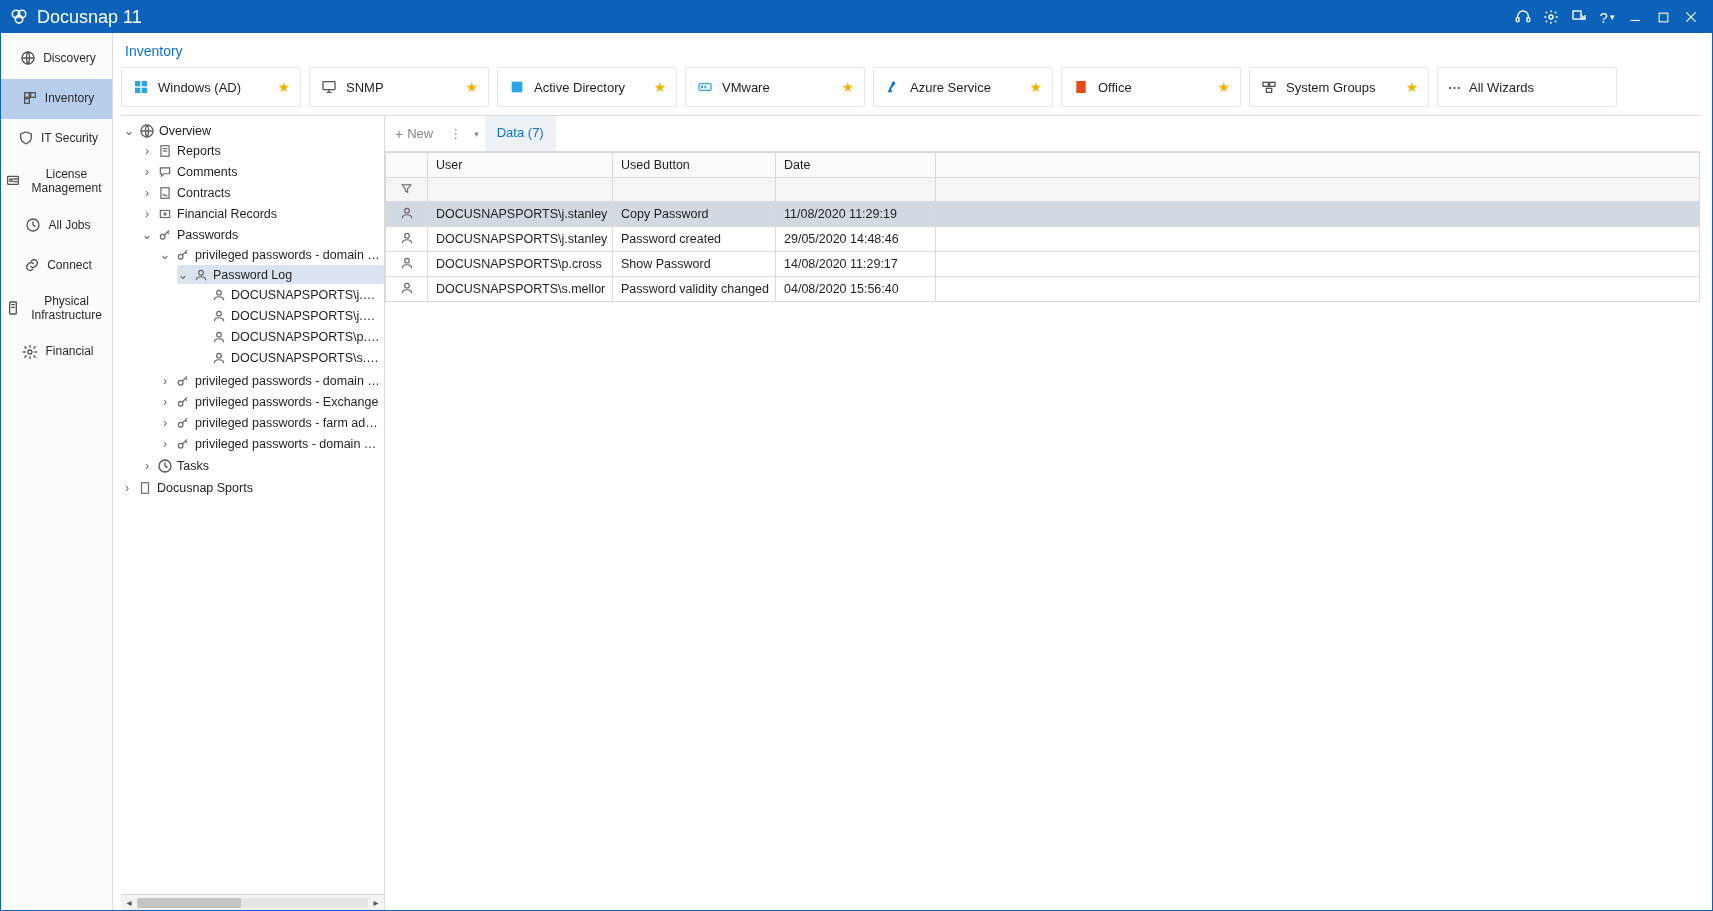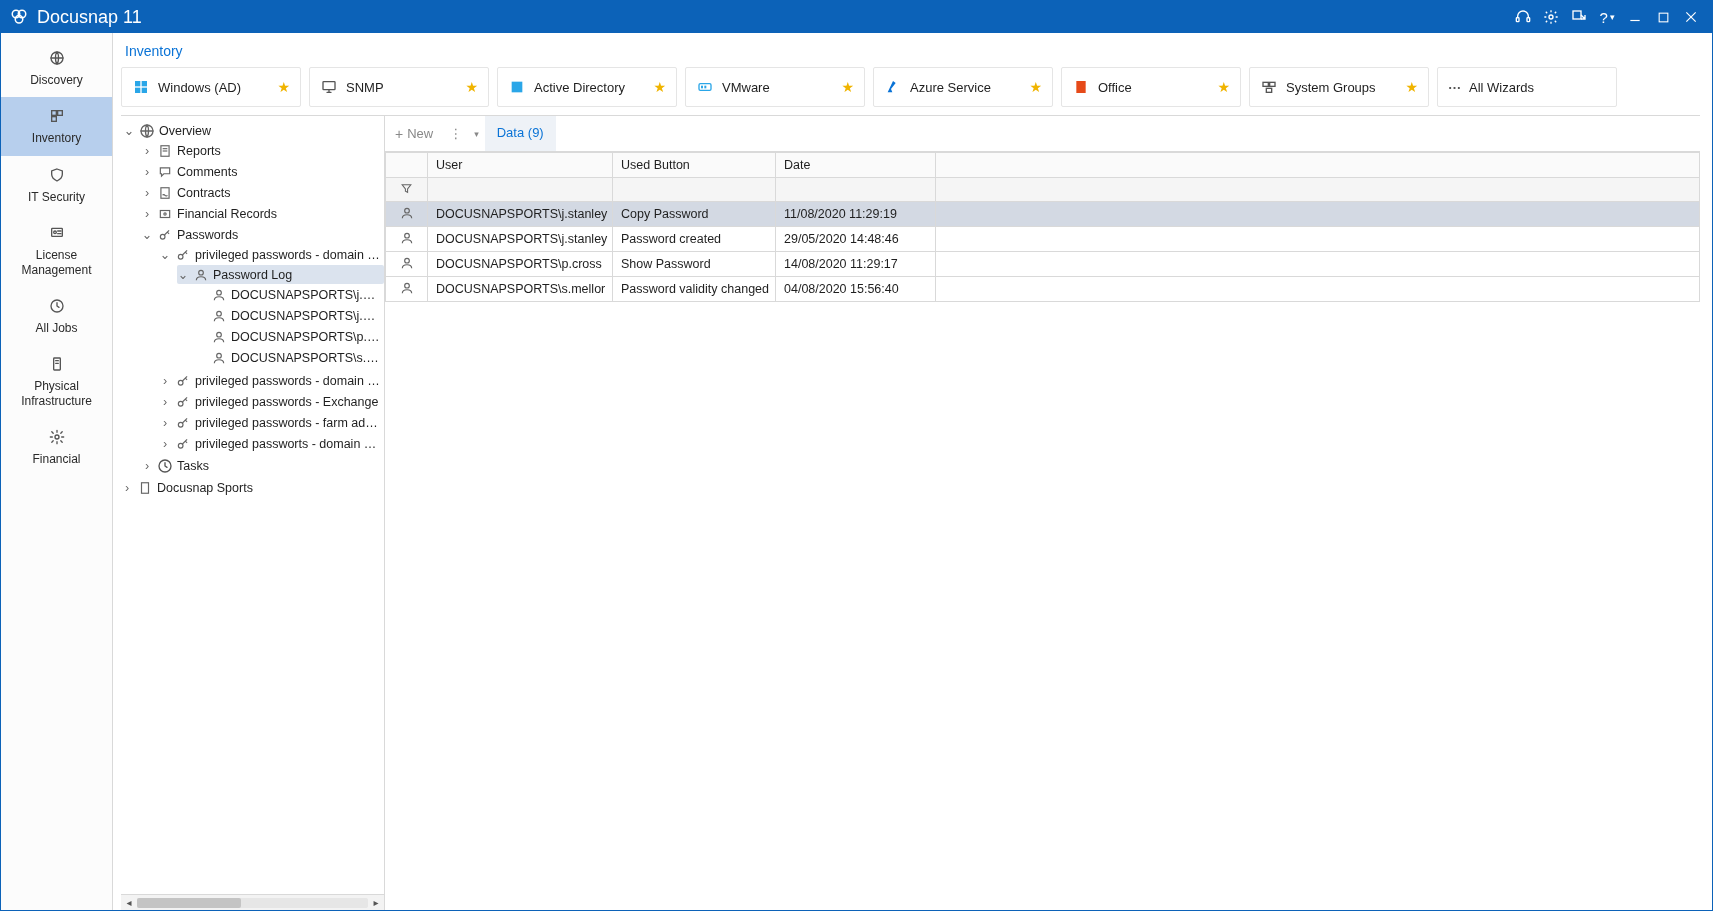"Discovery" .nav-item { flex-direction: column -> row }
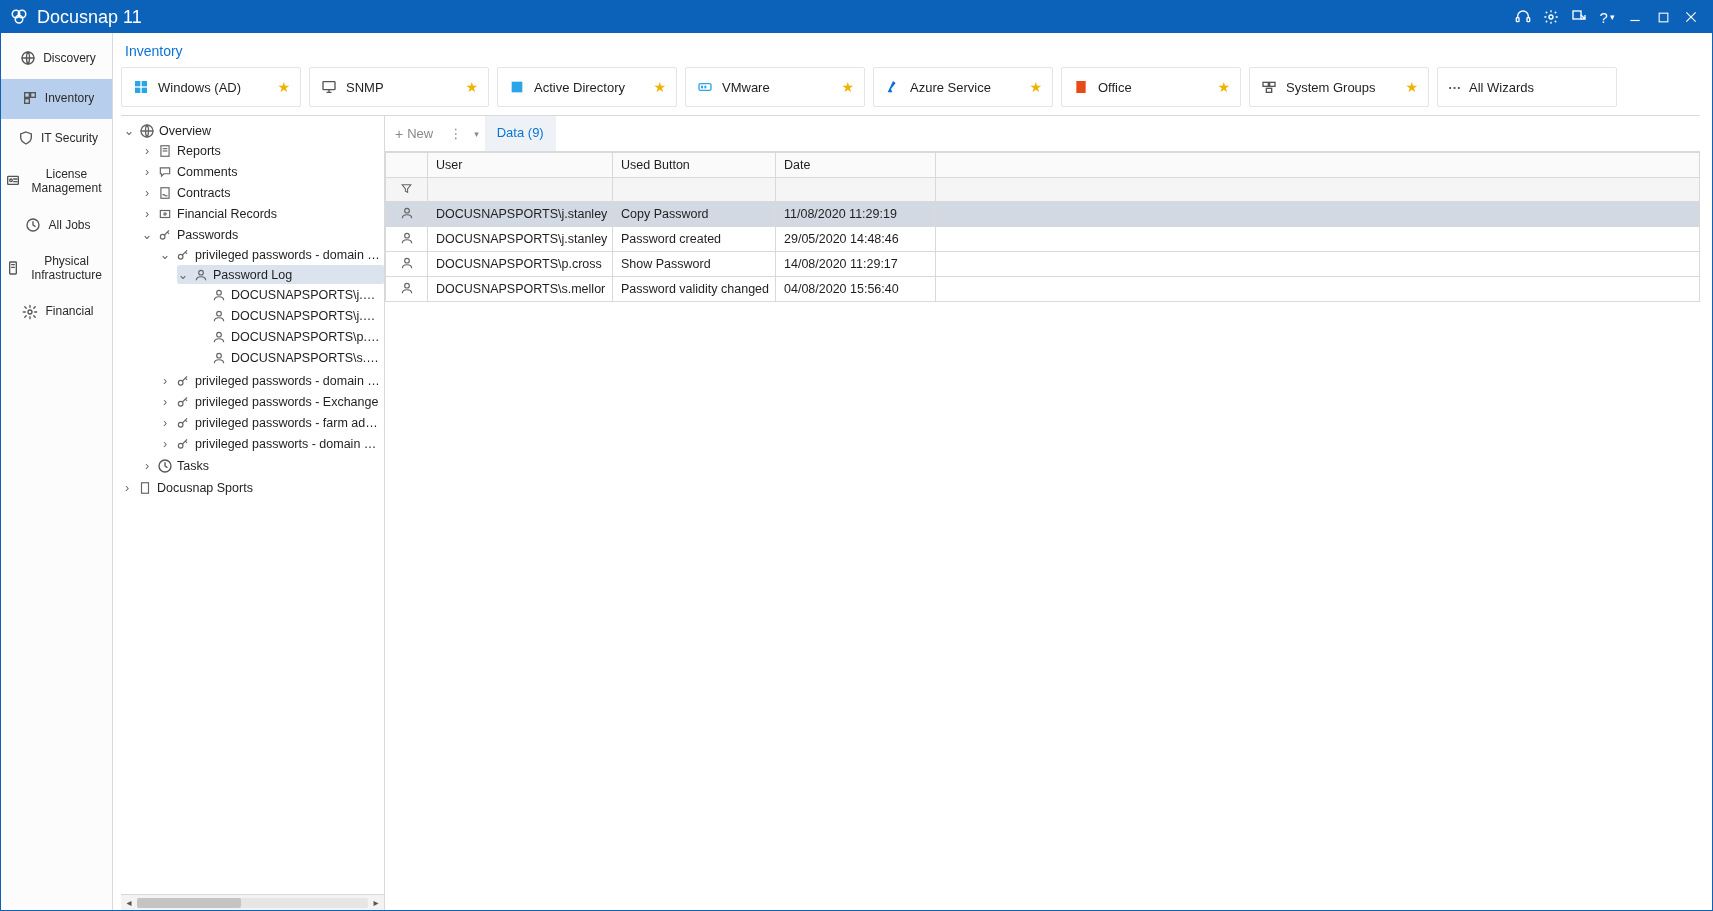"Data (9)" span { text: 9 -> 7 }
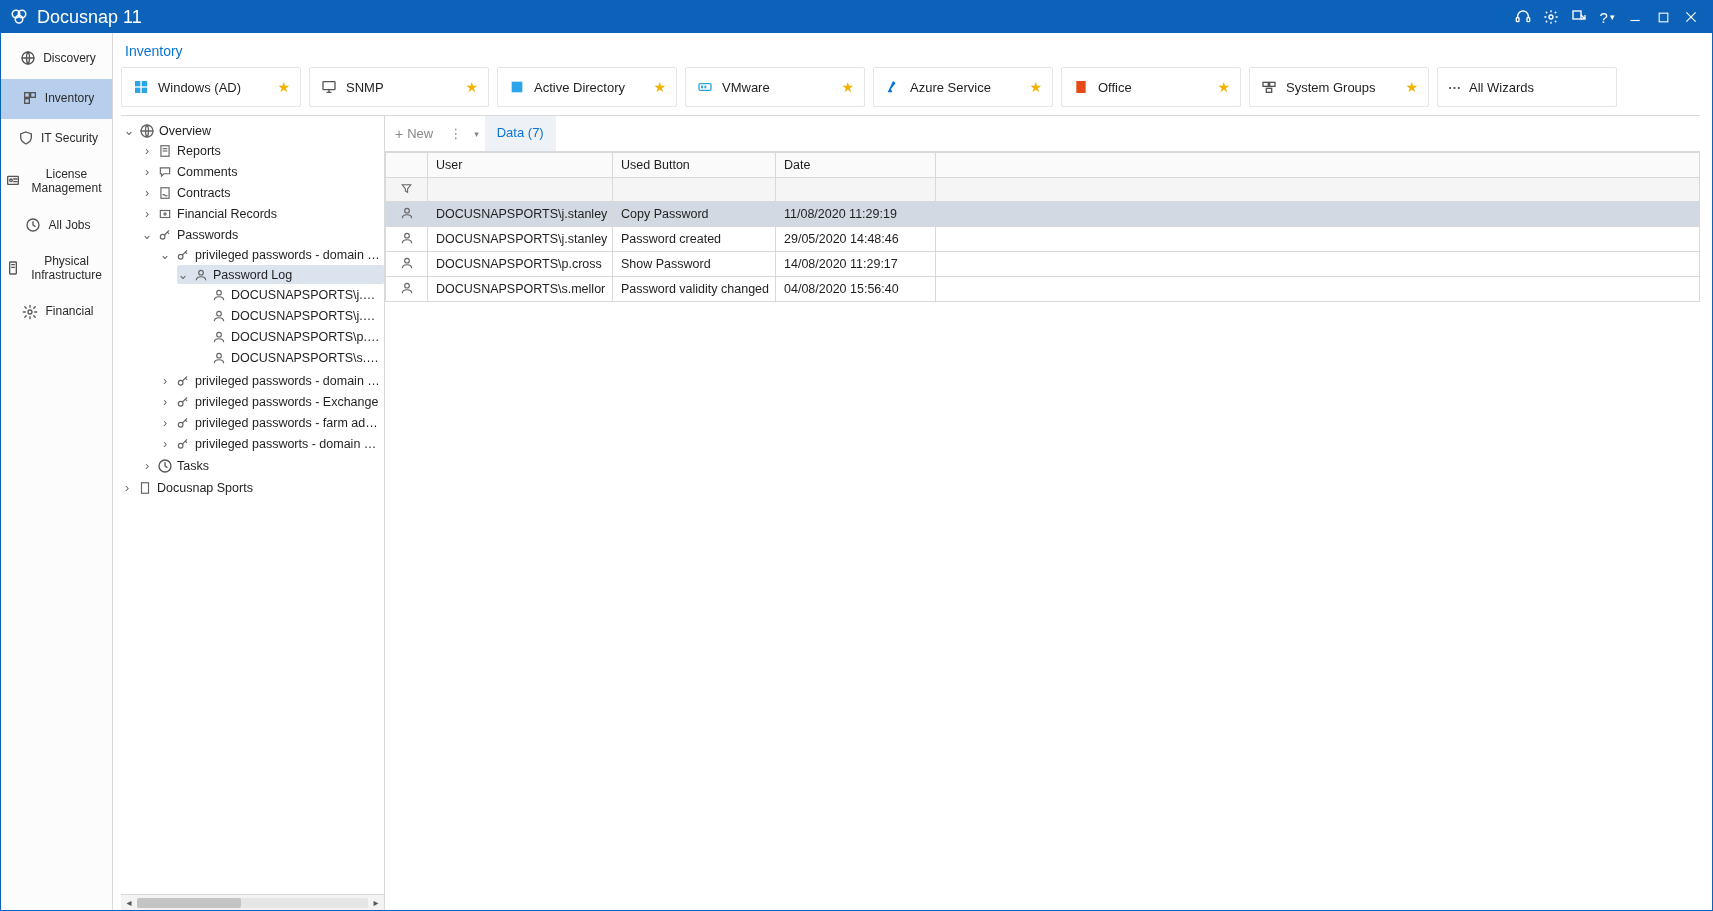"Connect" div.nav-item { html: none -> <div> <div> <svg> <path></path> <path></path> </svg> </div> <span>Connect</span> </div> }
